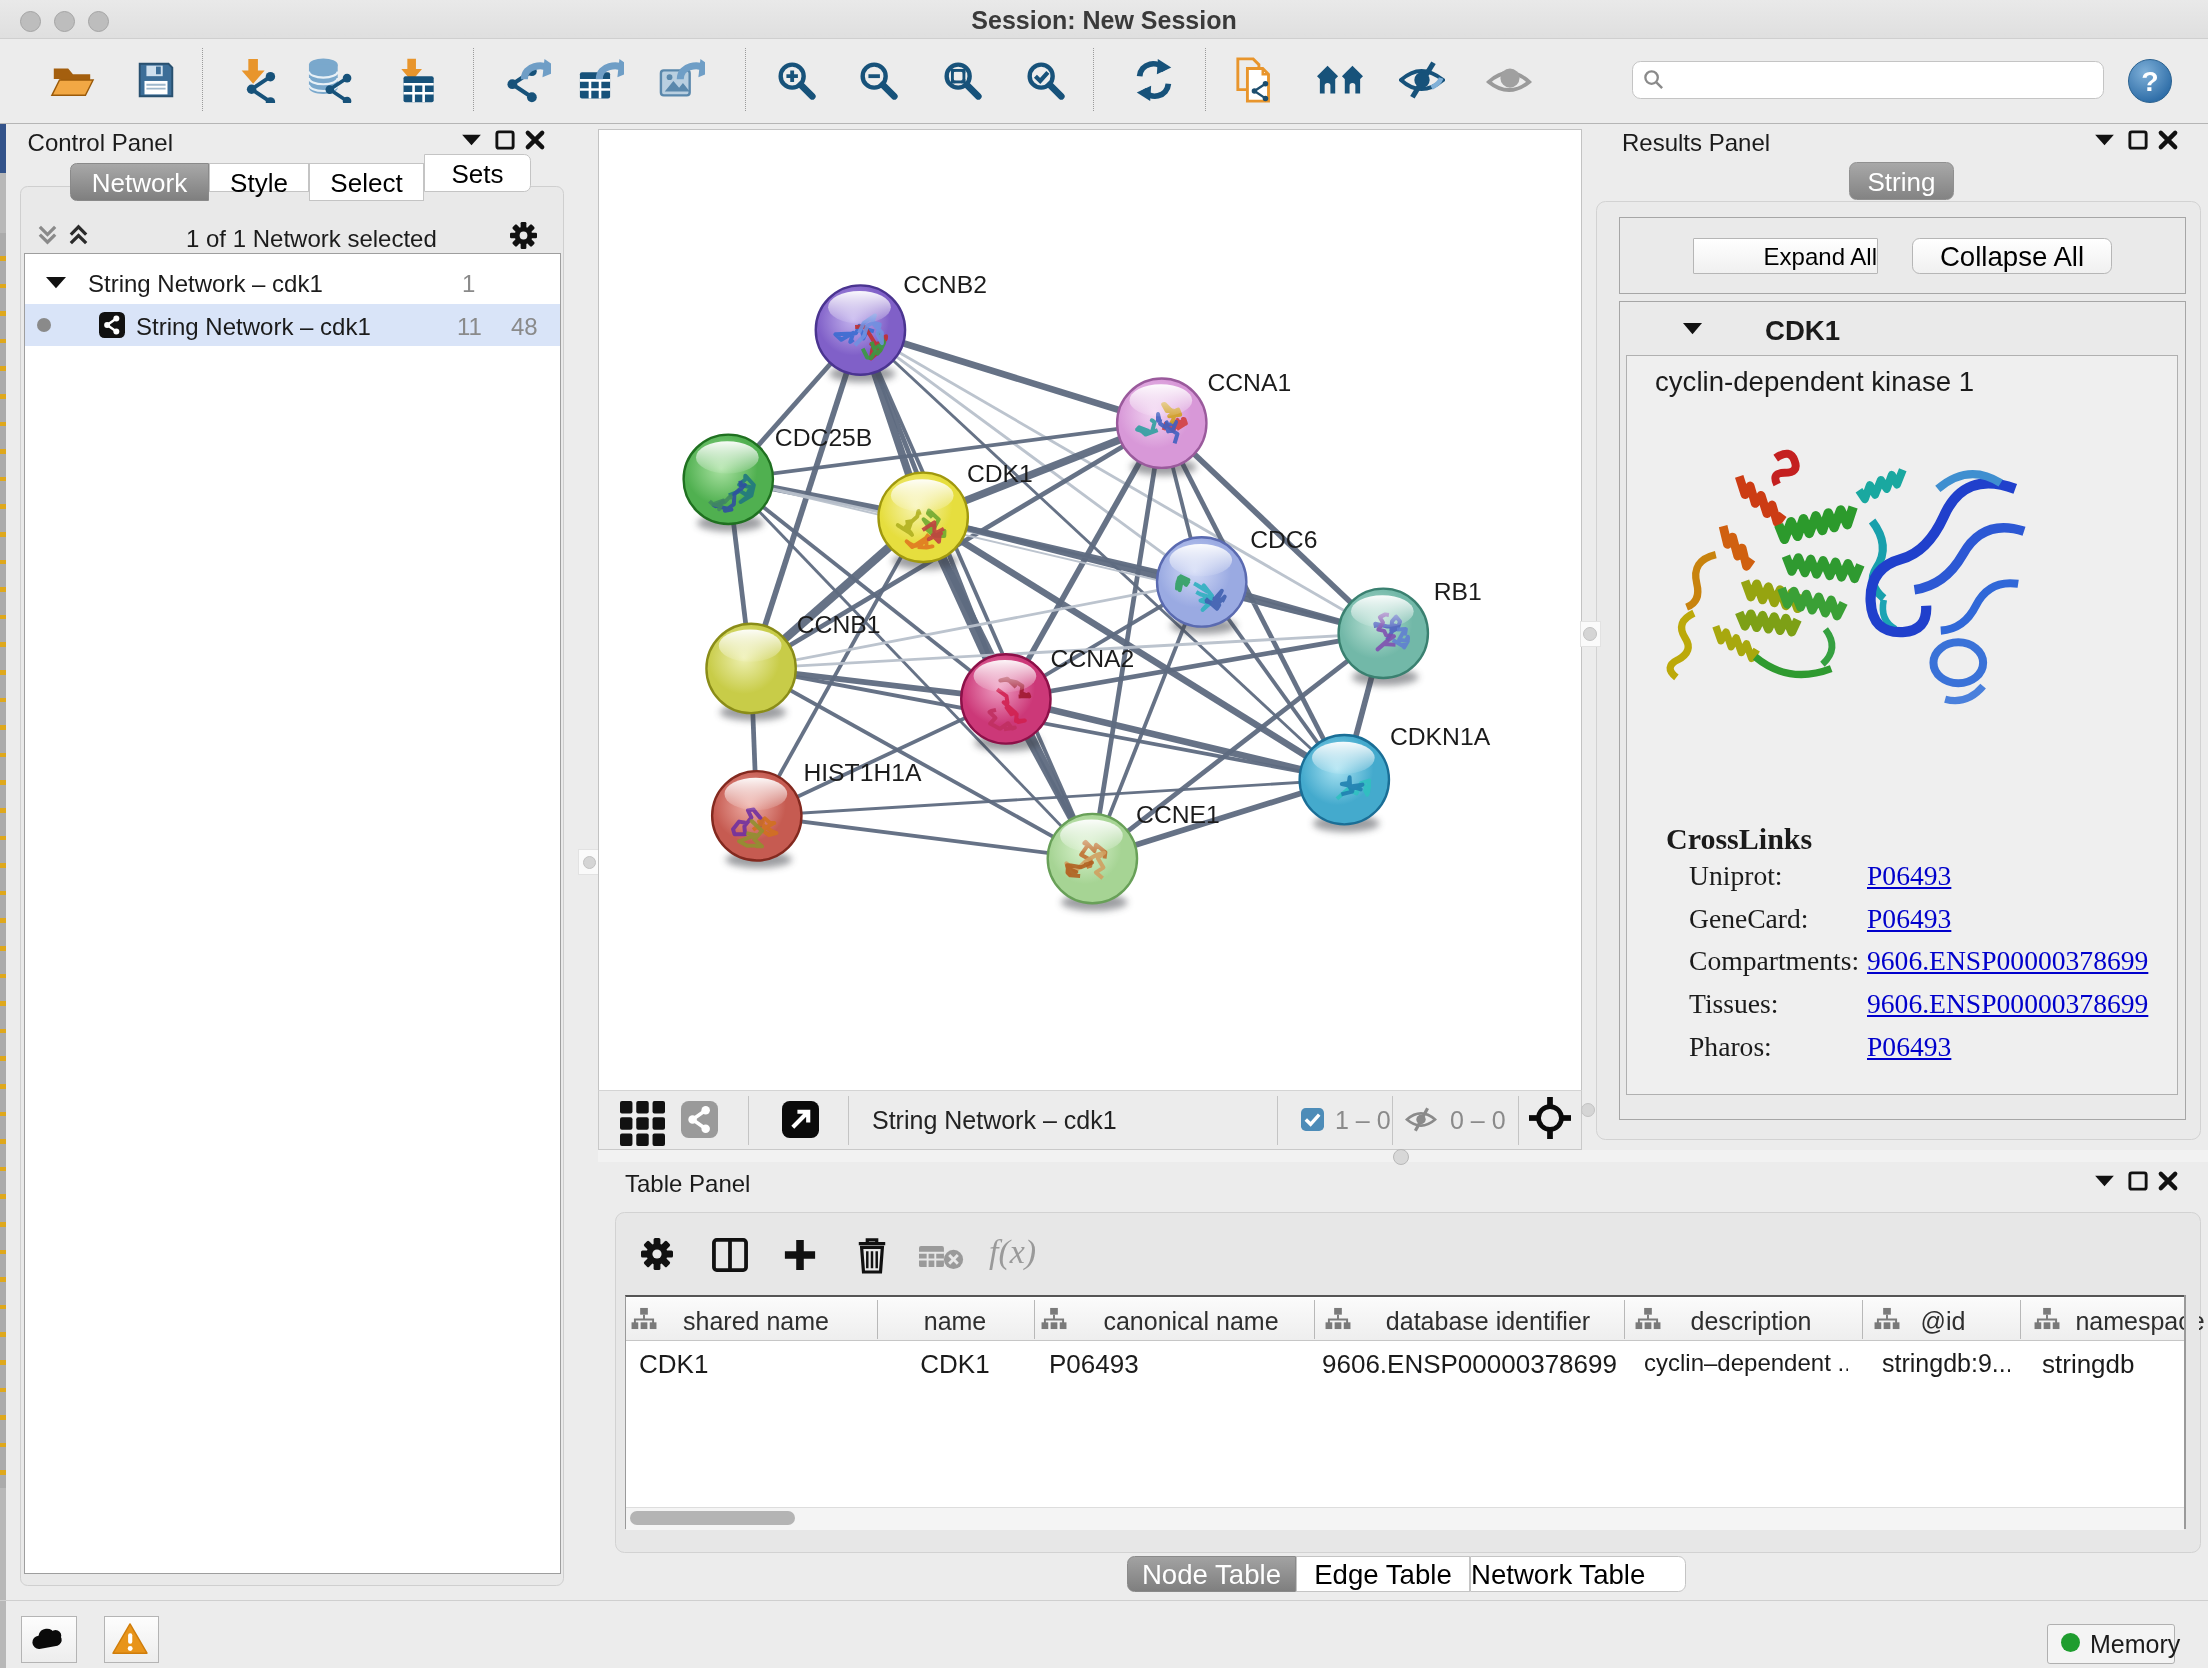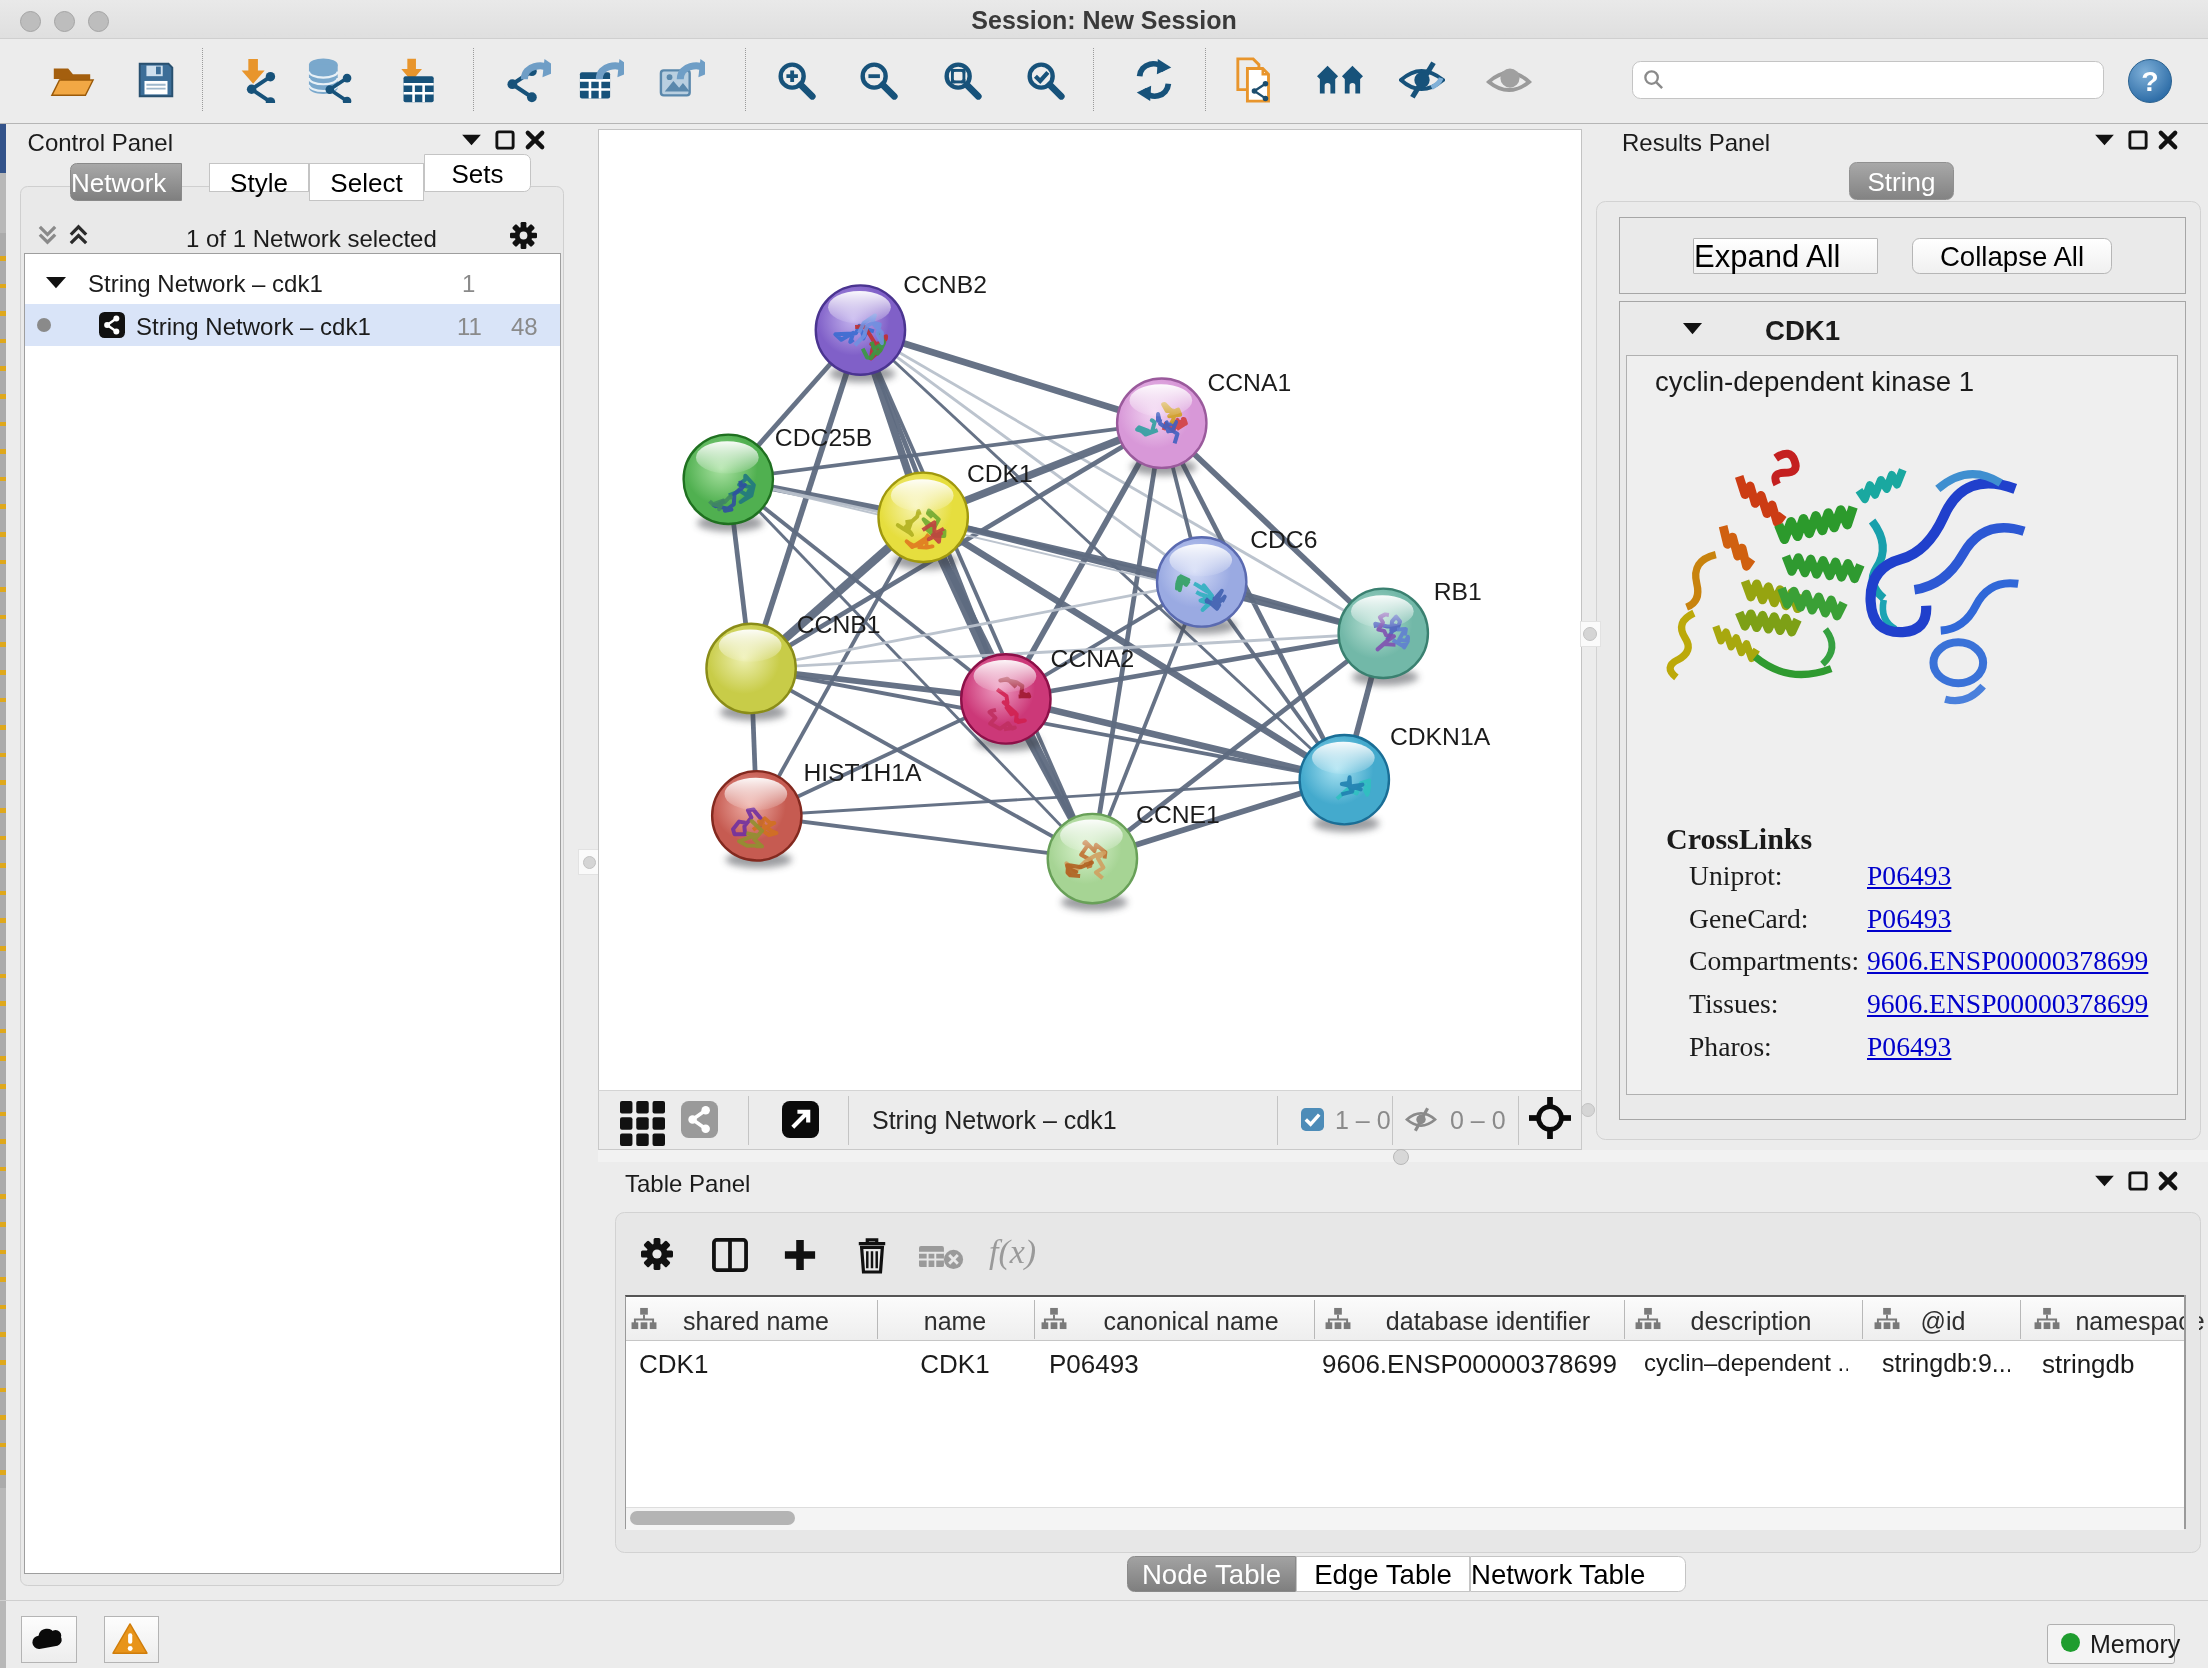"Network" div { text-align: left -> center; width: 112px -> 139px }
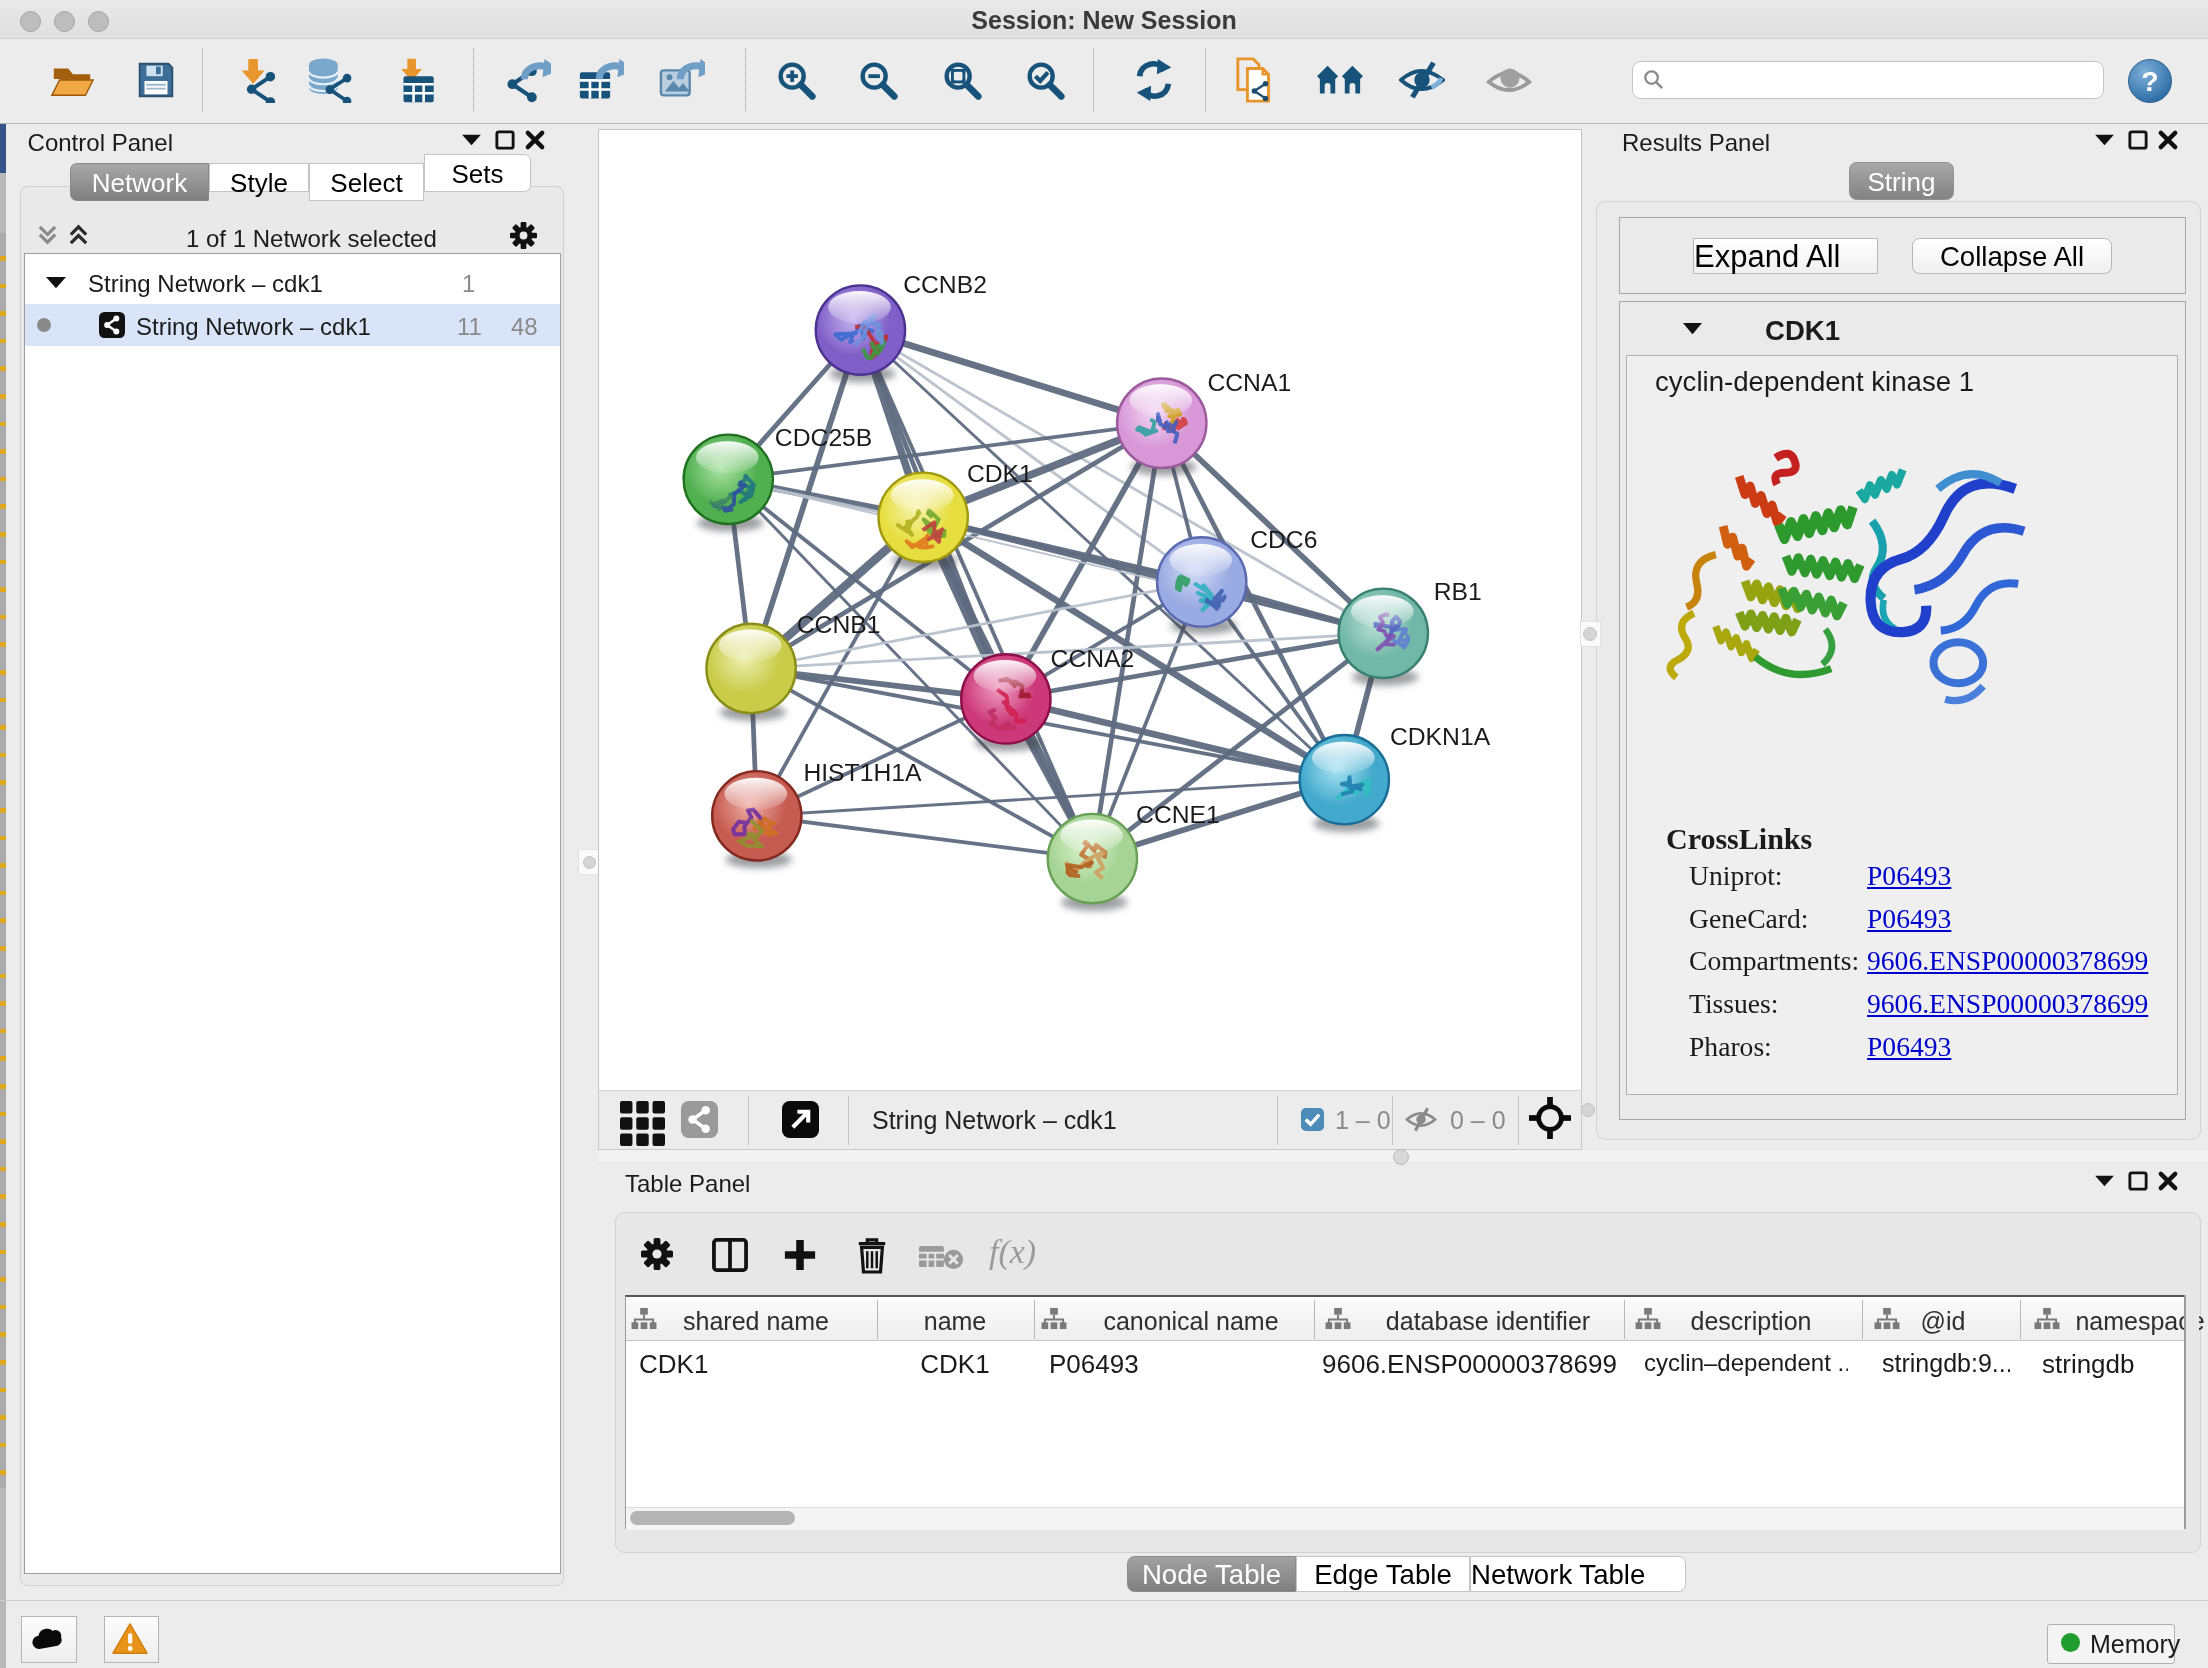"Expand All" div { font-size: 31px -> 24px; text-align: left -> right }
